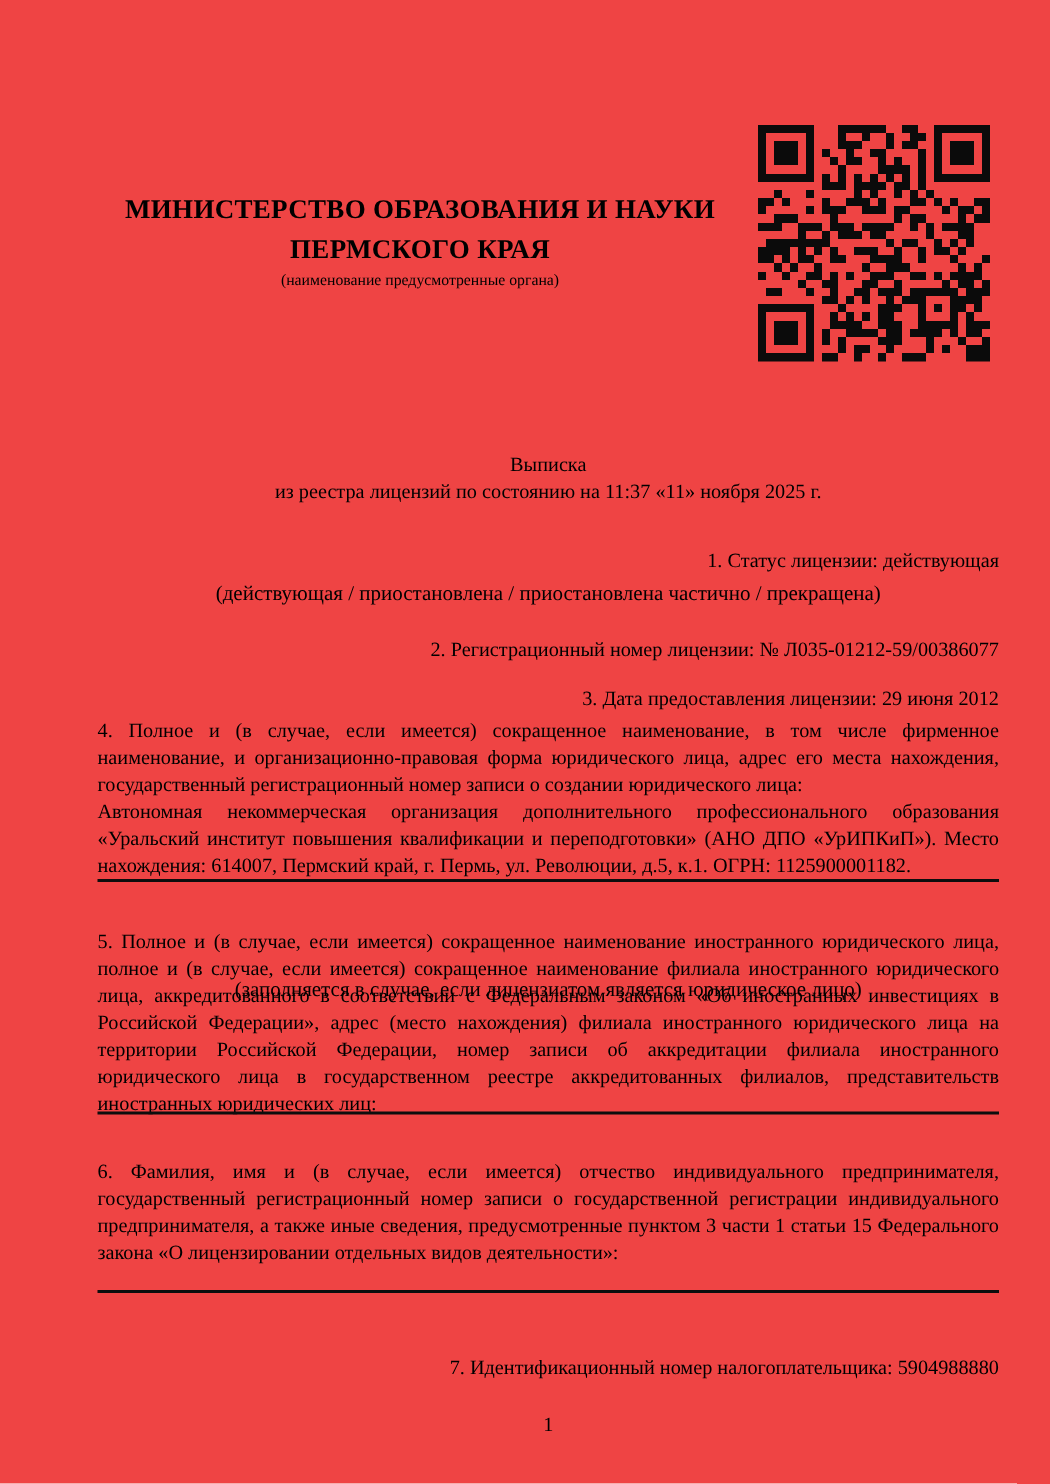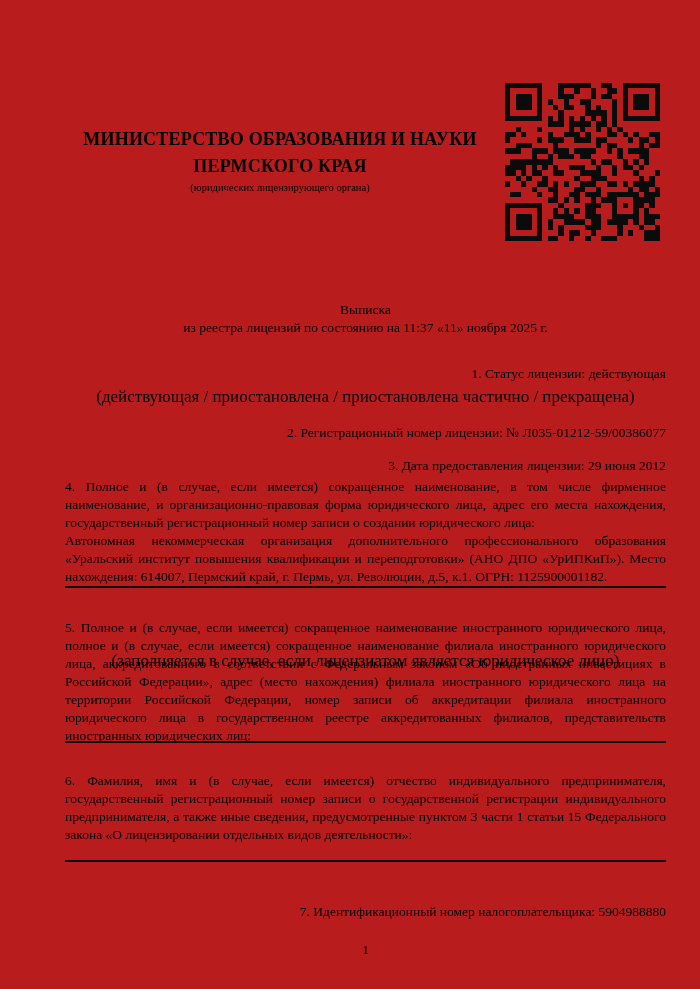"МИНИСТЕРСТВО ОБРАЗОВАНИЯ И НАУКИ" .page { background: #b91c1c -> #ef4444 }
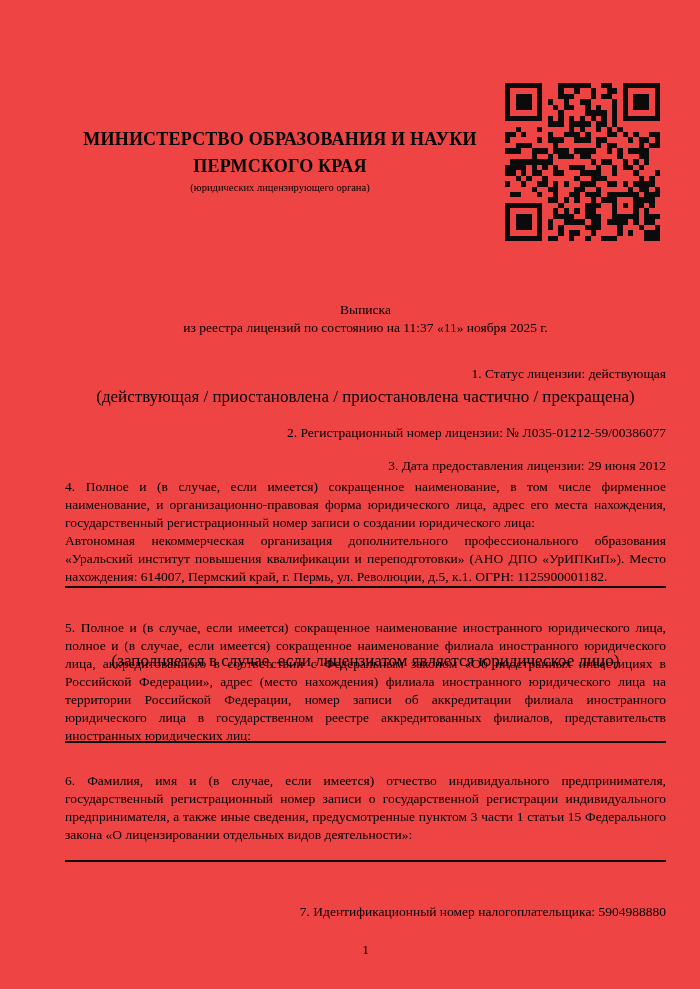"(юридических лицензирующего органа)" div.abs { text: юридических лицензирующего -> наименование предусмотренные }
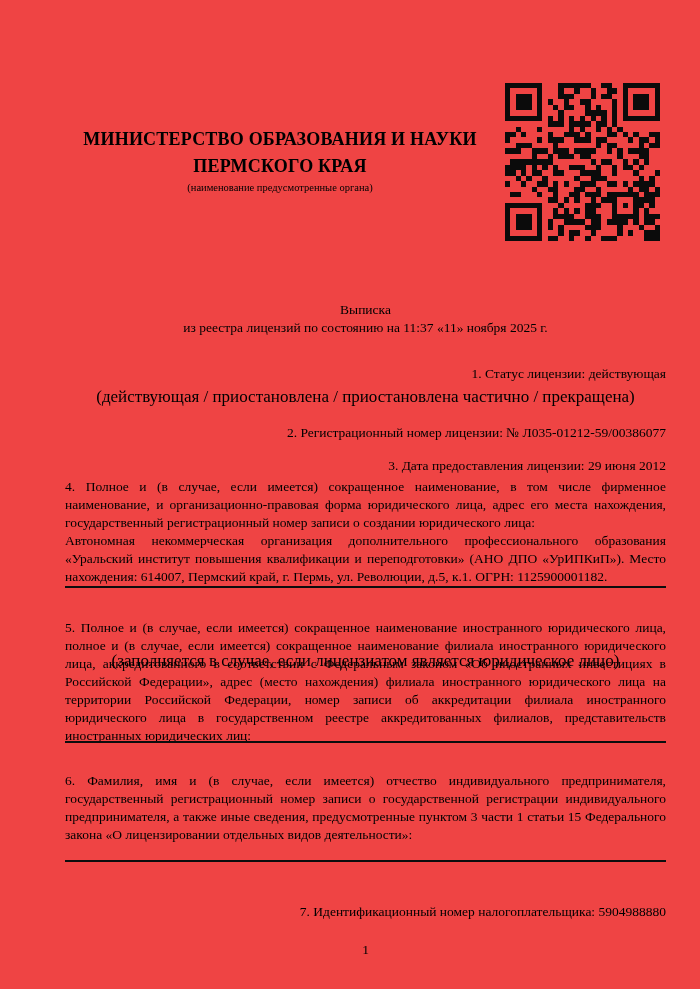"(действующая / приостановлена /" .caption { font-size: 17px -> 14px }
